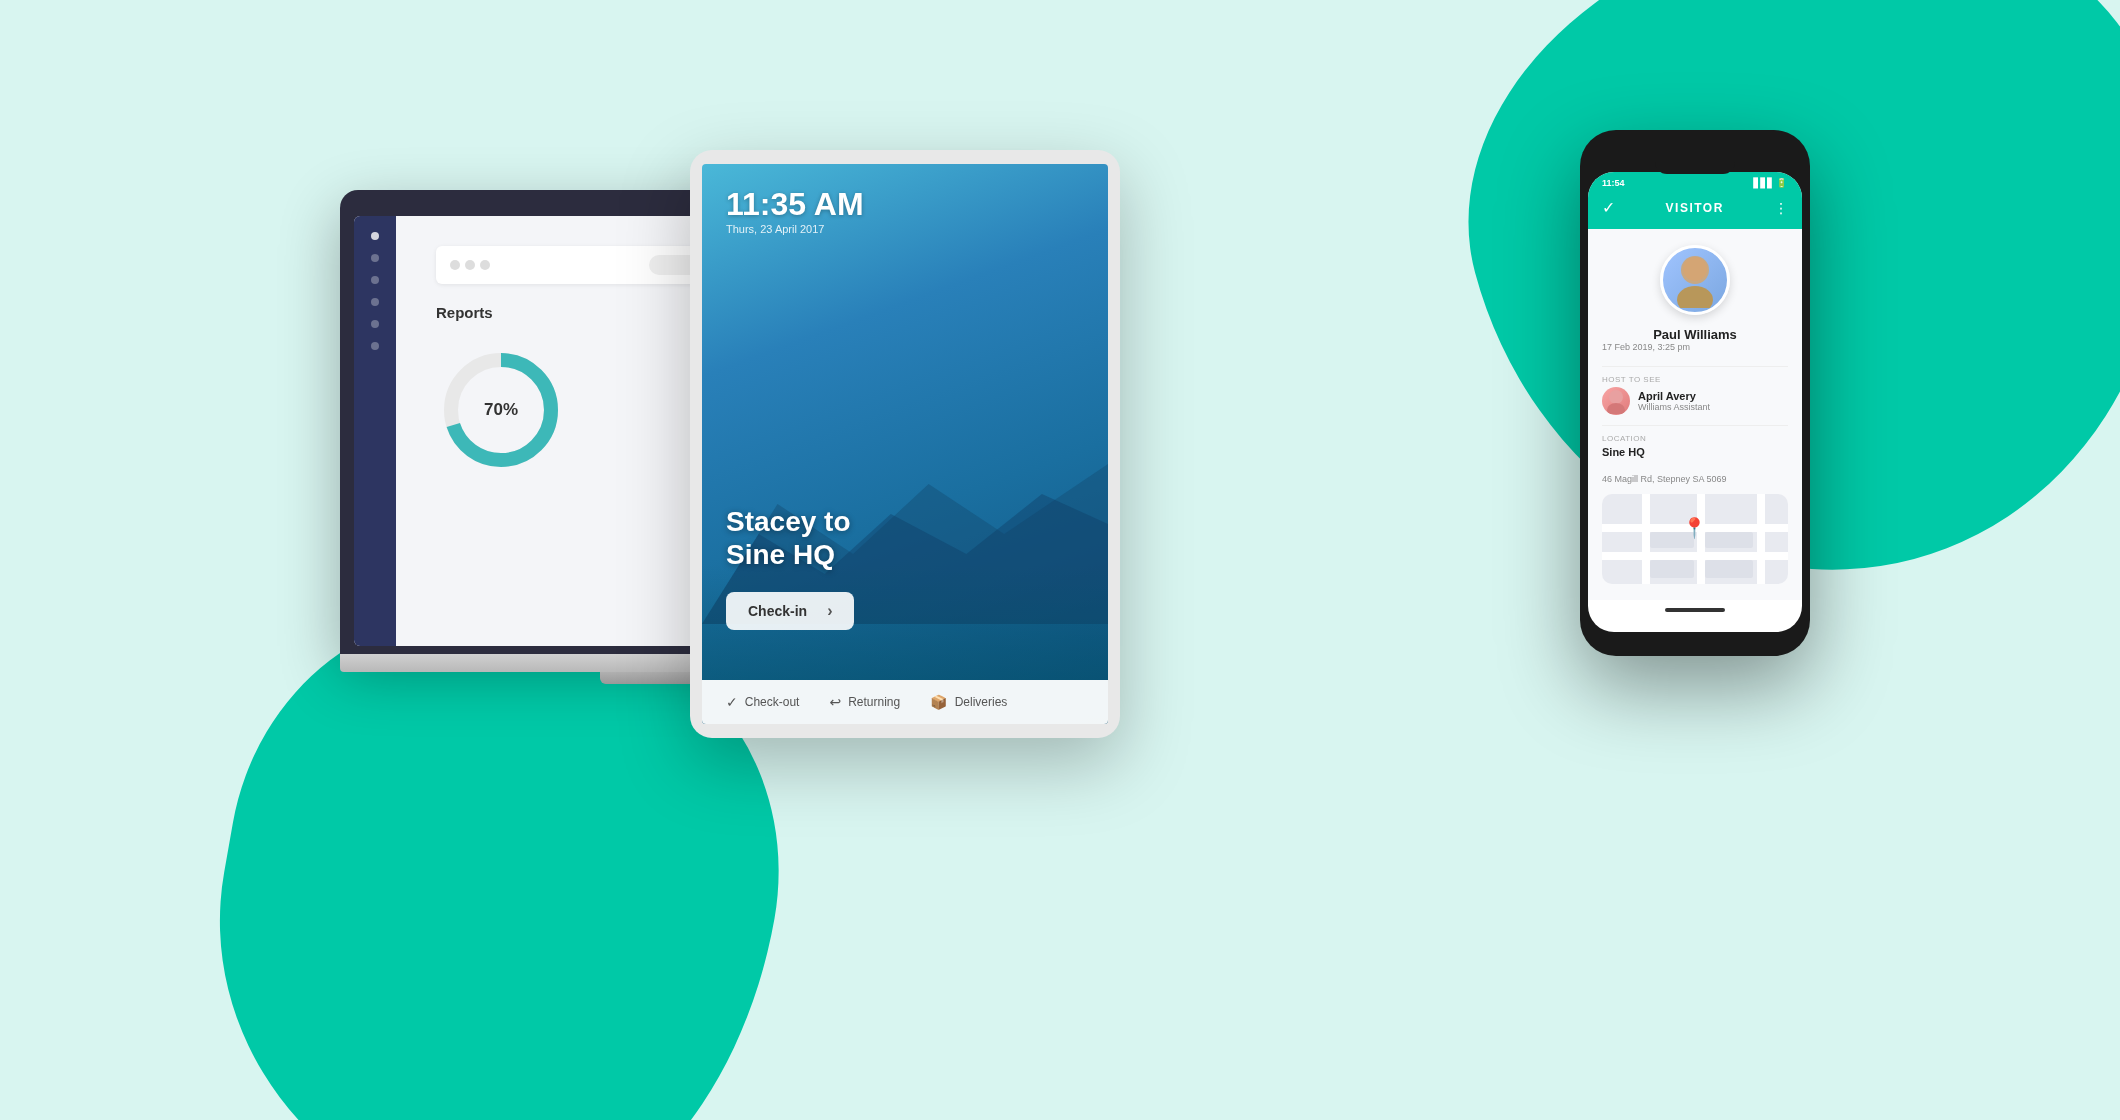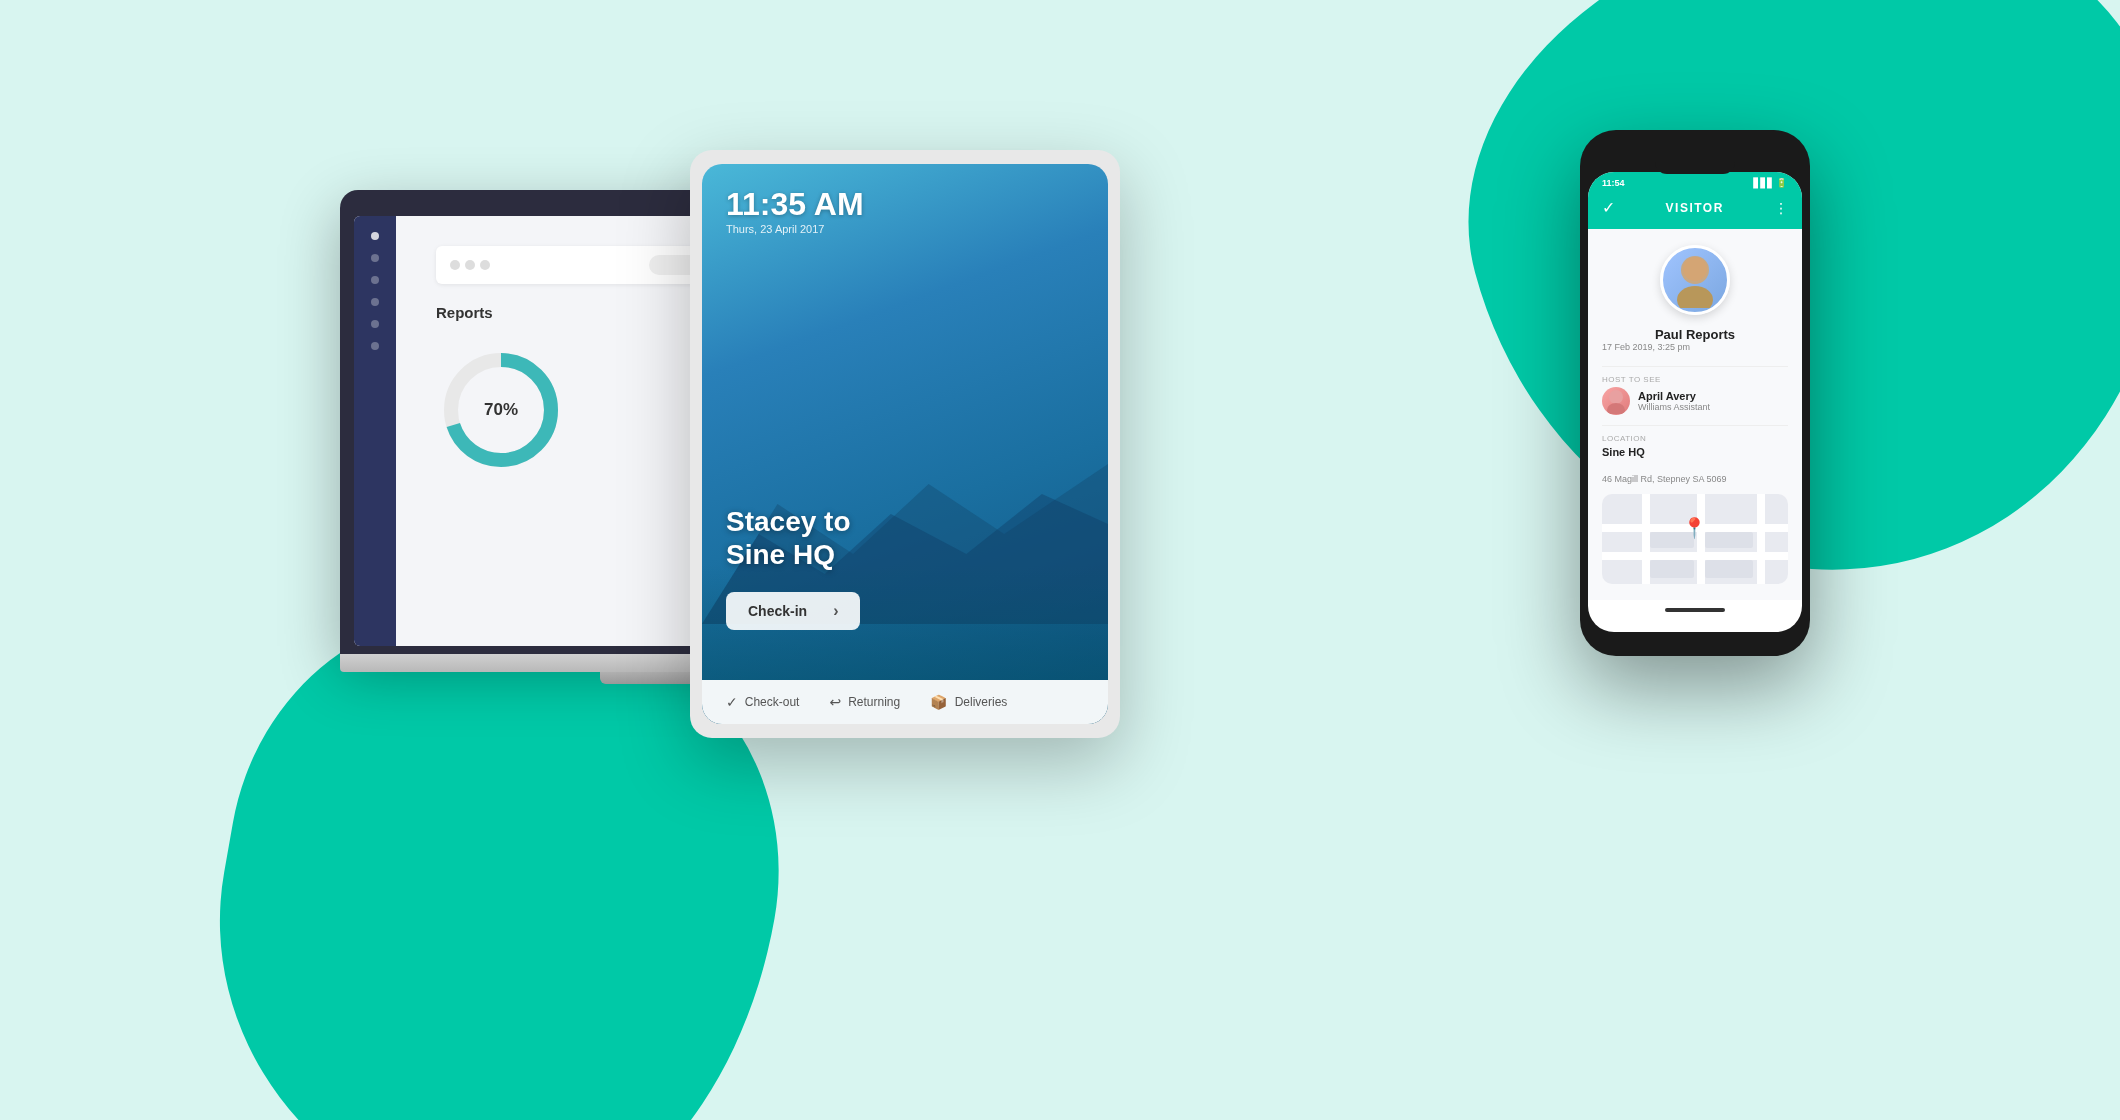"11:35 AM" .tablet-screen { border-radius: 20px -> 4px }
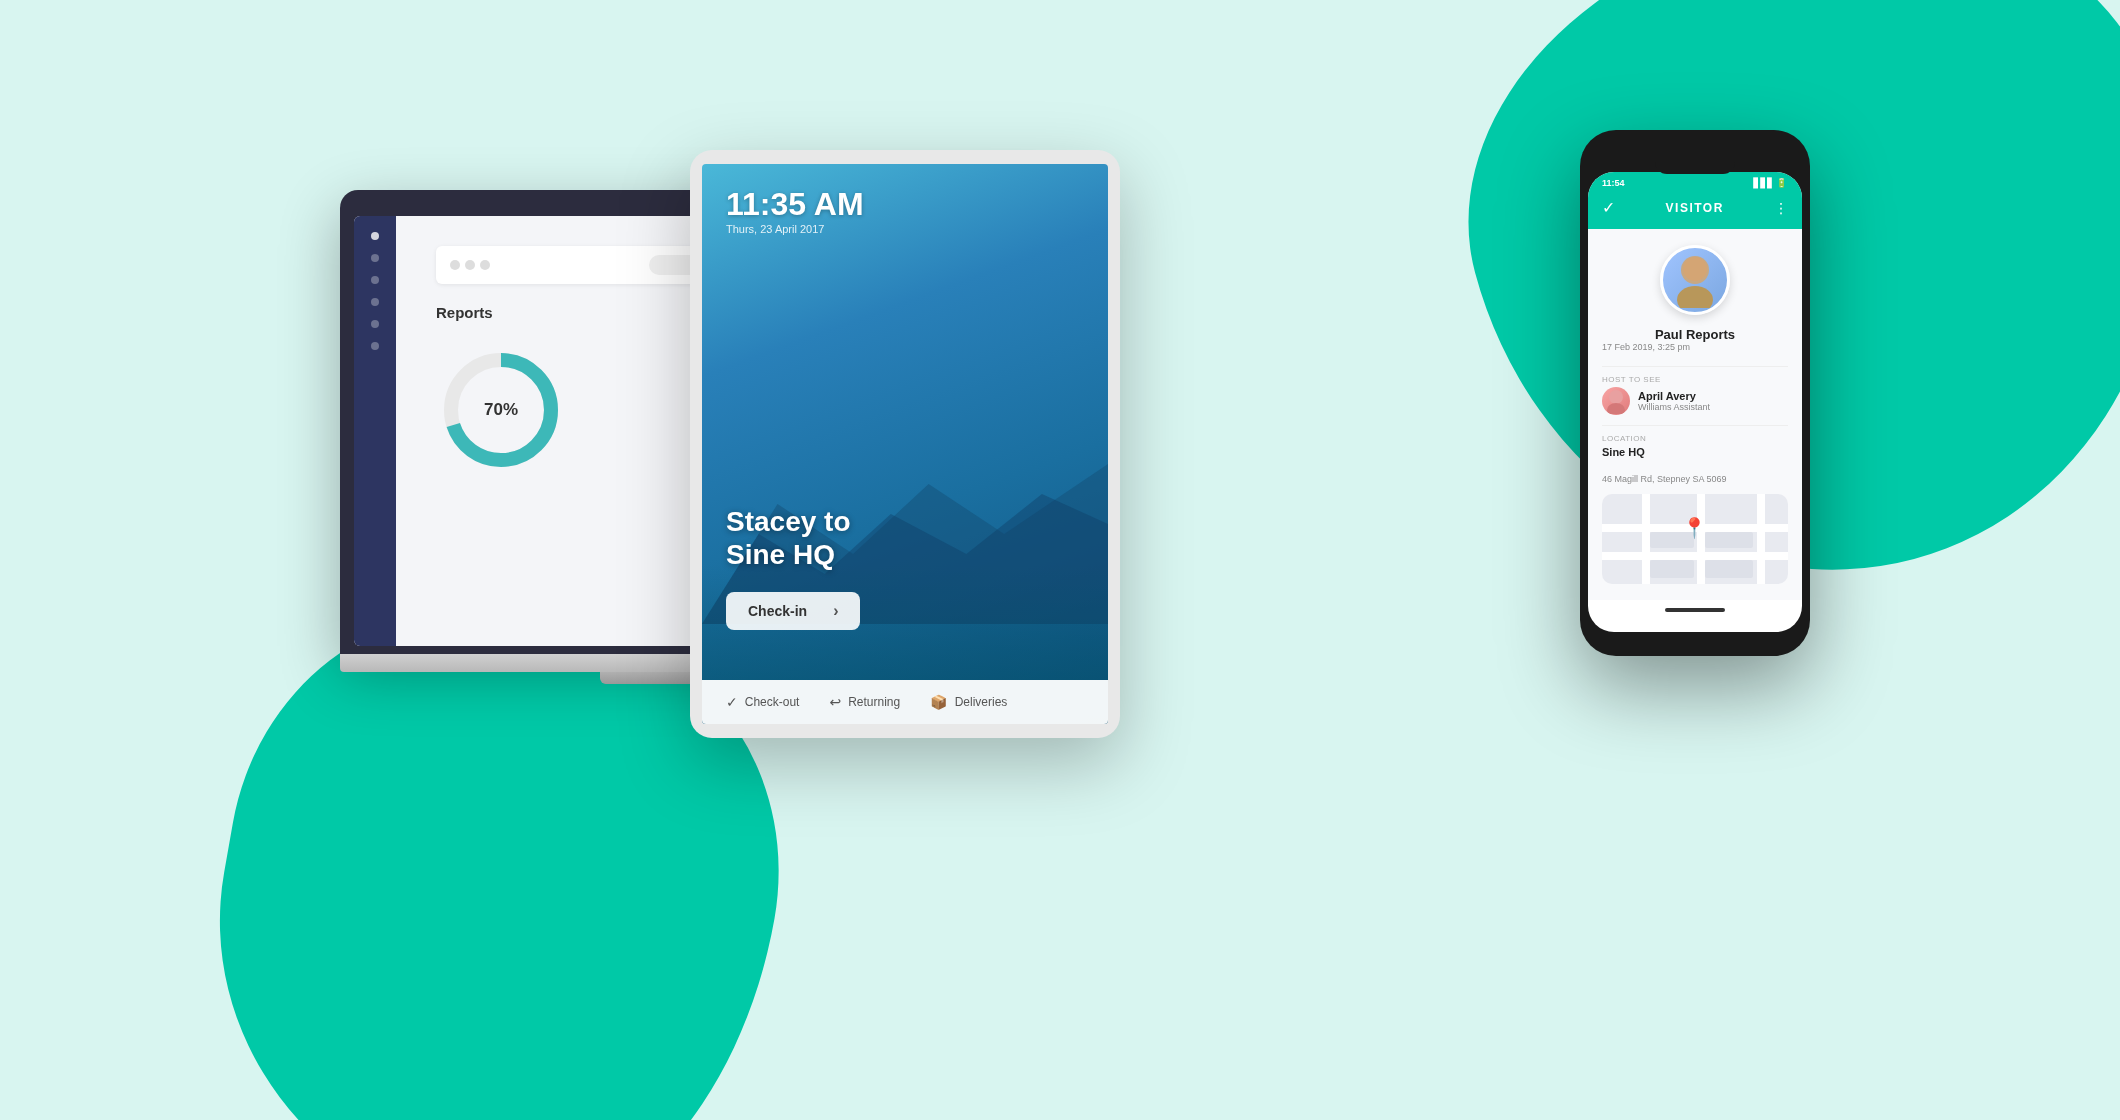"Paul Reports" div.visitor-name { text: Reports -> Williams }
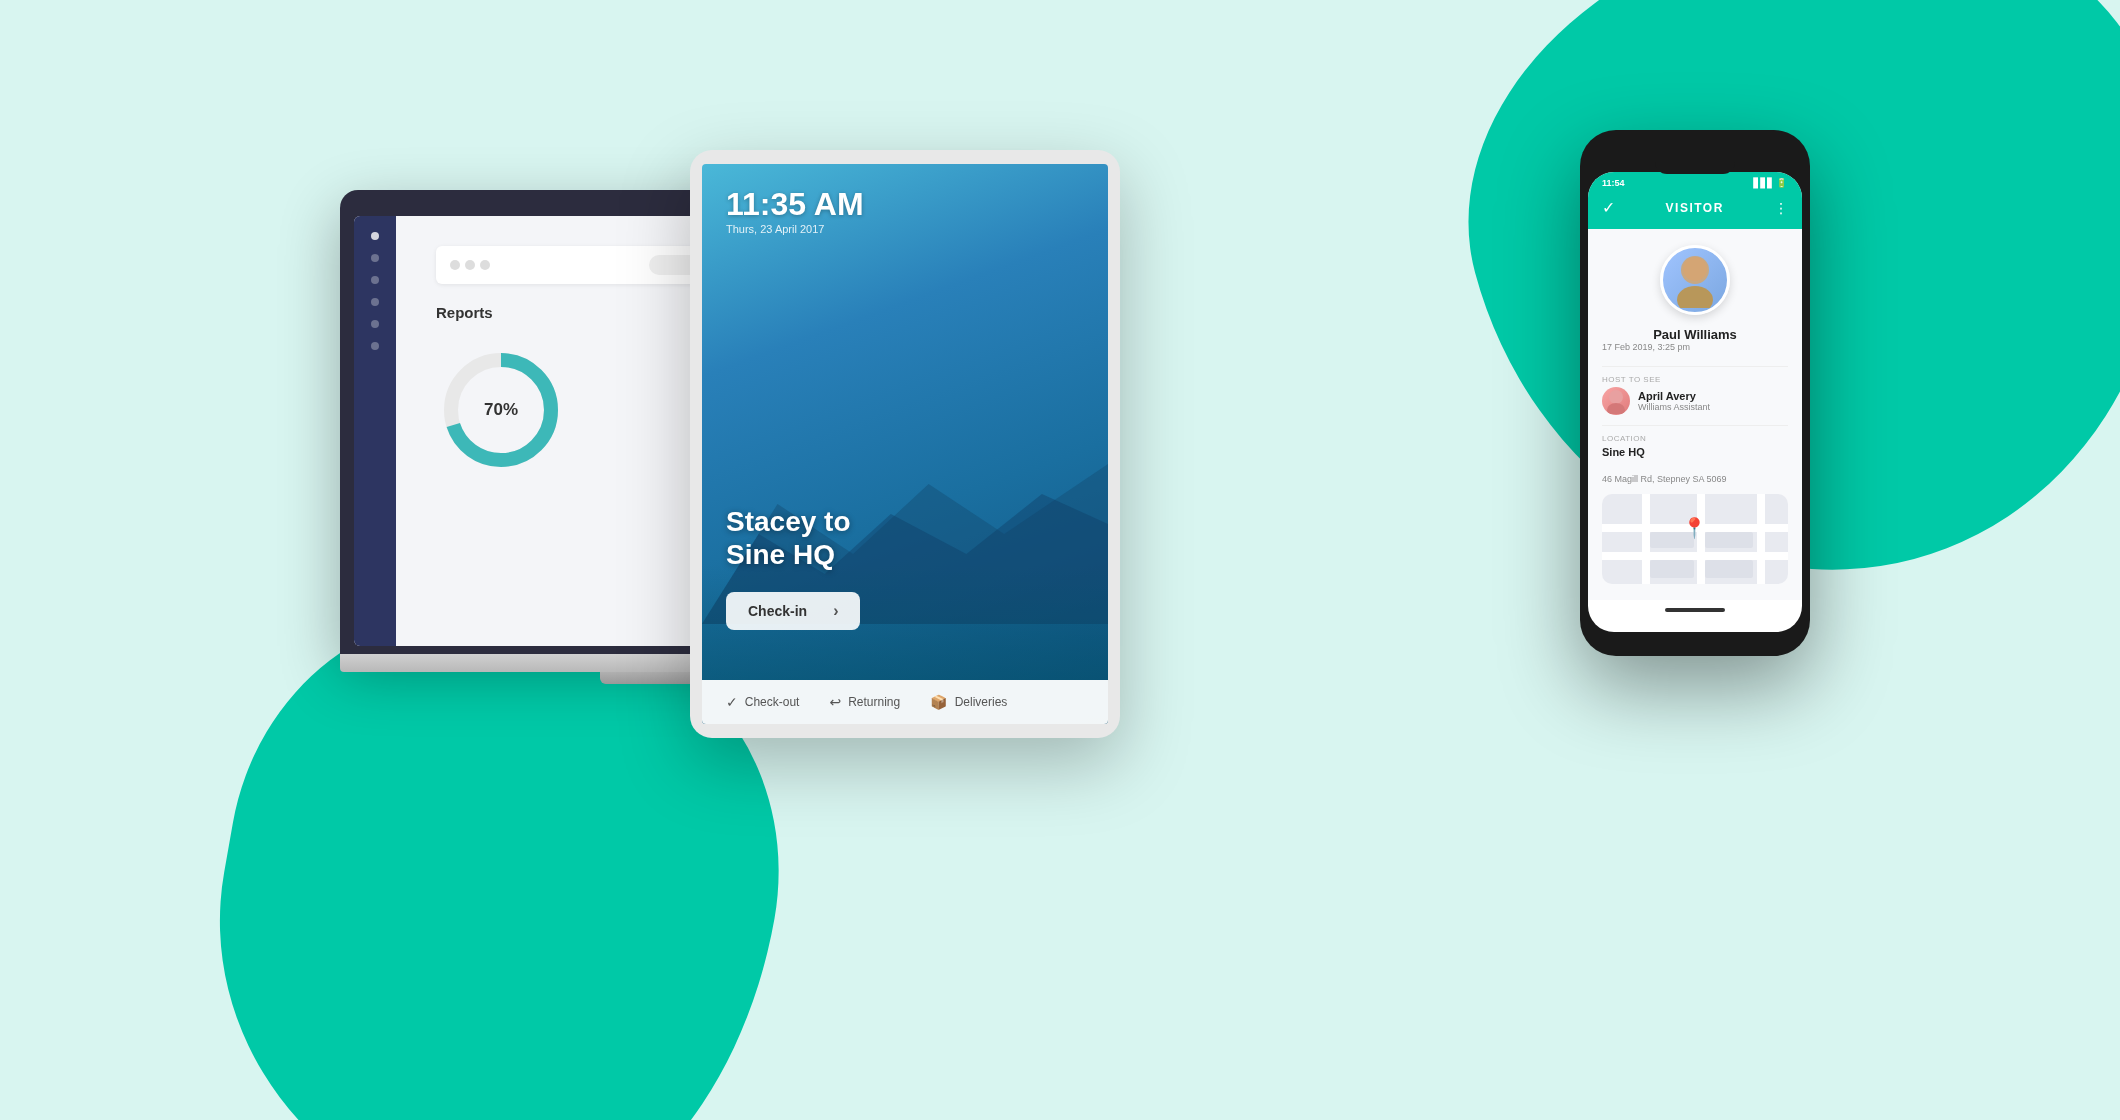"Check-in" .tablet-checkin-btn { gap: 26px -> 20px }
